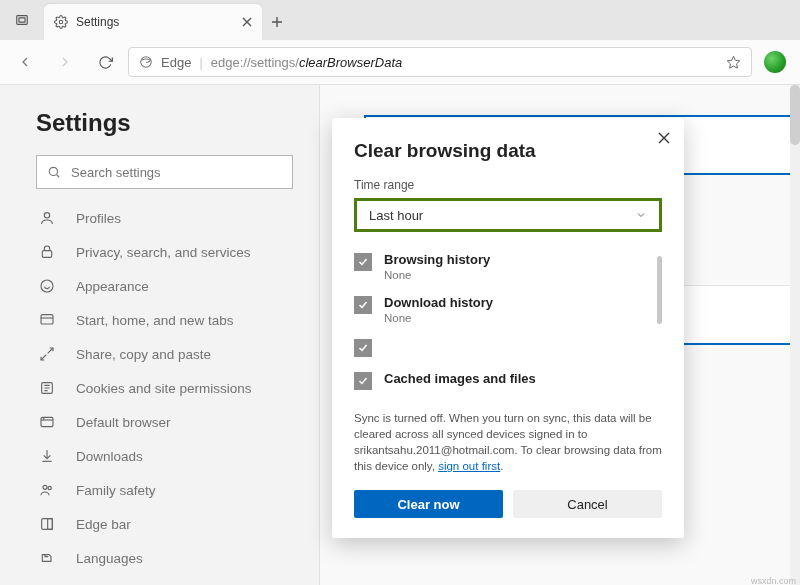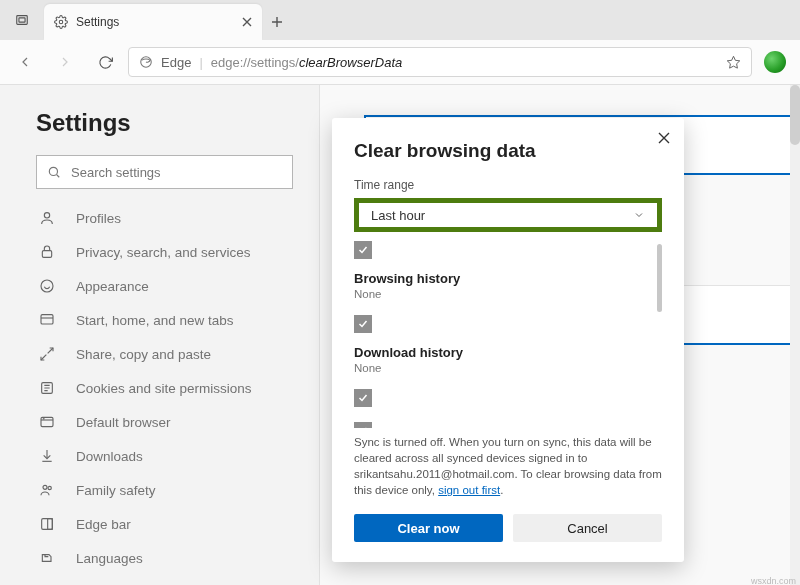"Last hour" .select { border: 5px solid #4d7c0f -> 3px solid #4d7c0f; margin-bottom: 8px -> 20px }
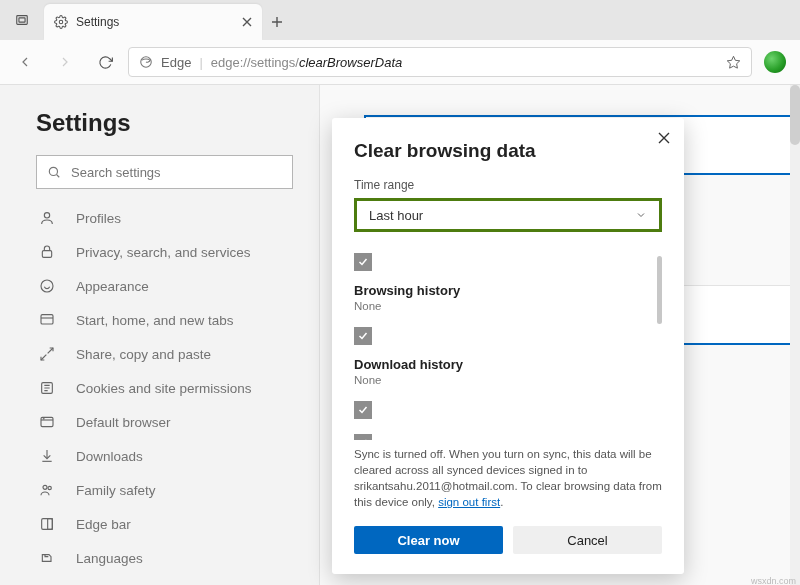"Browsing history" .check-row { flex-direction: column -> none }
